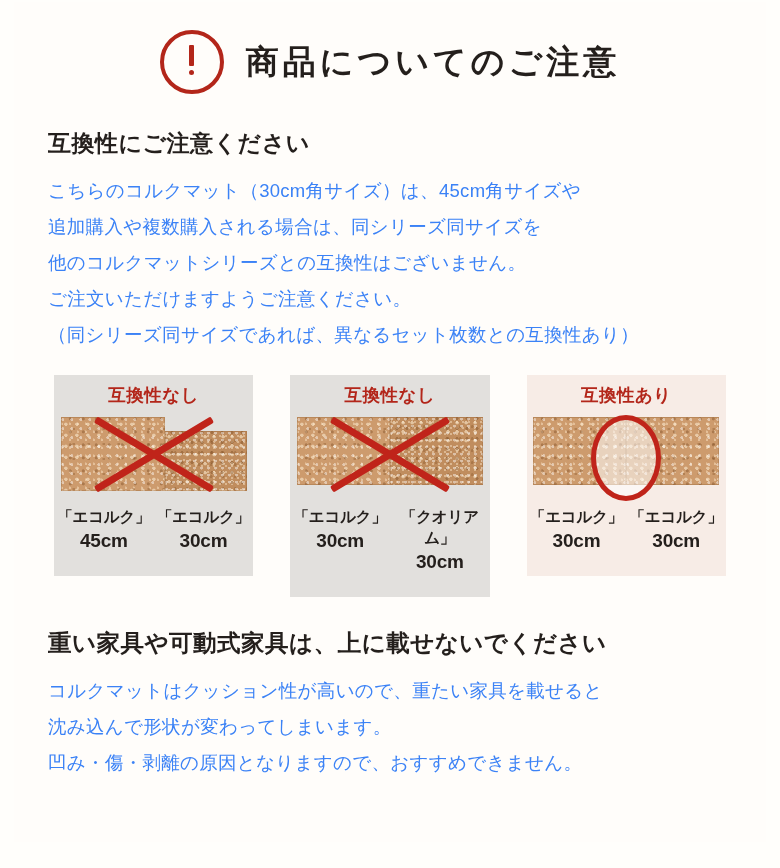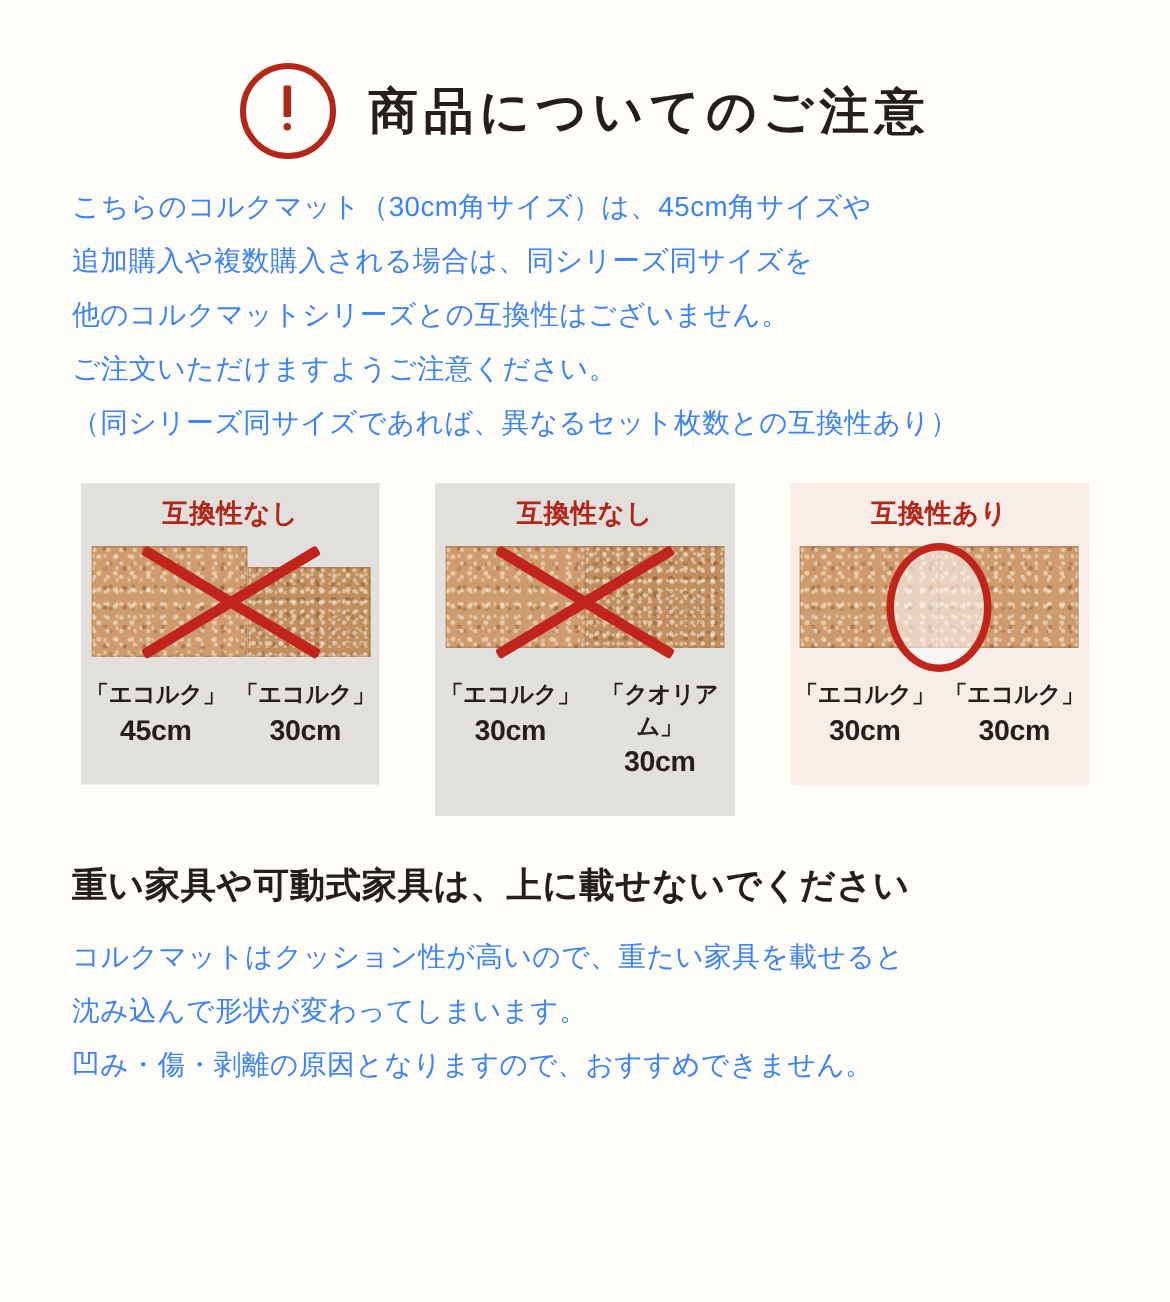"商品についてのご注意" .inner { top: 14px -> 2px }
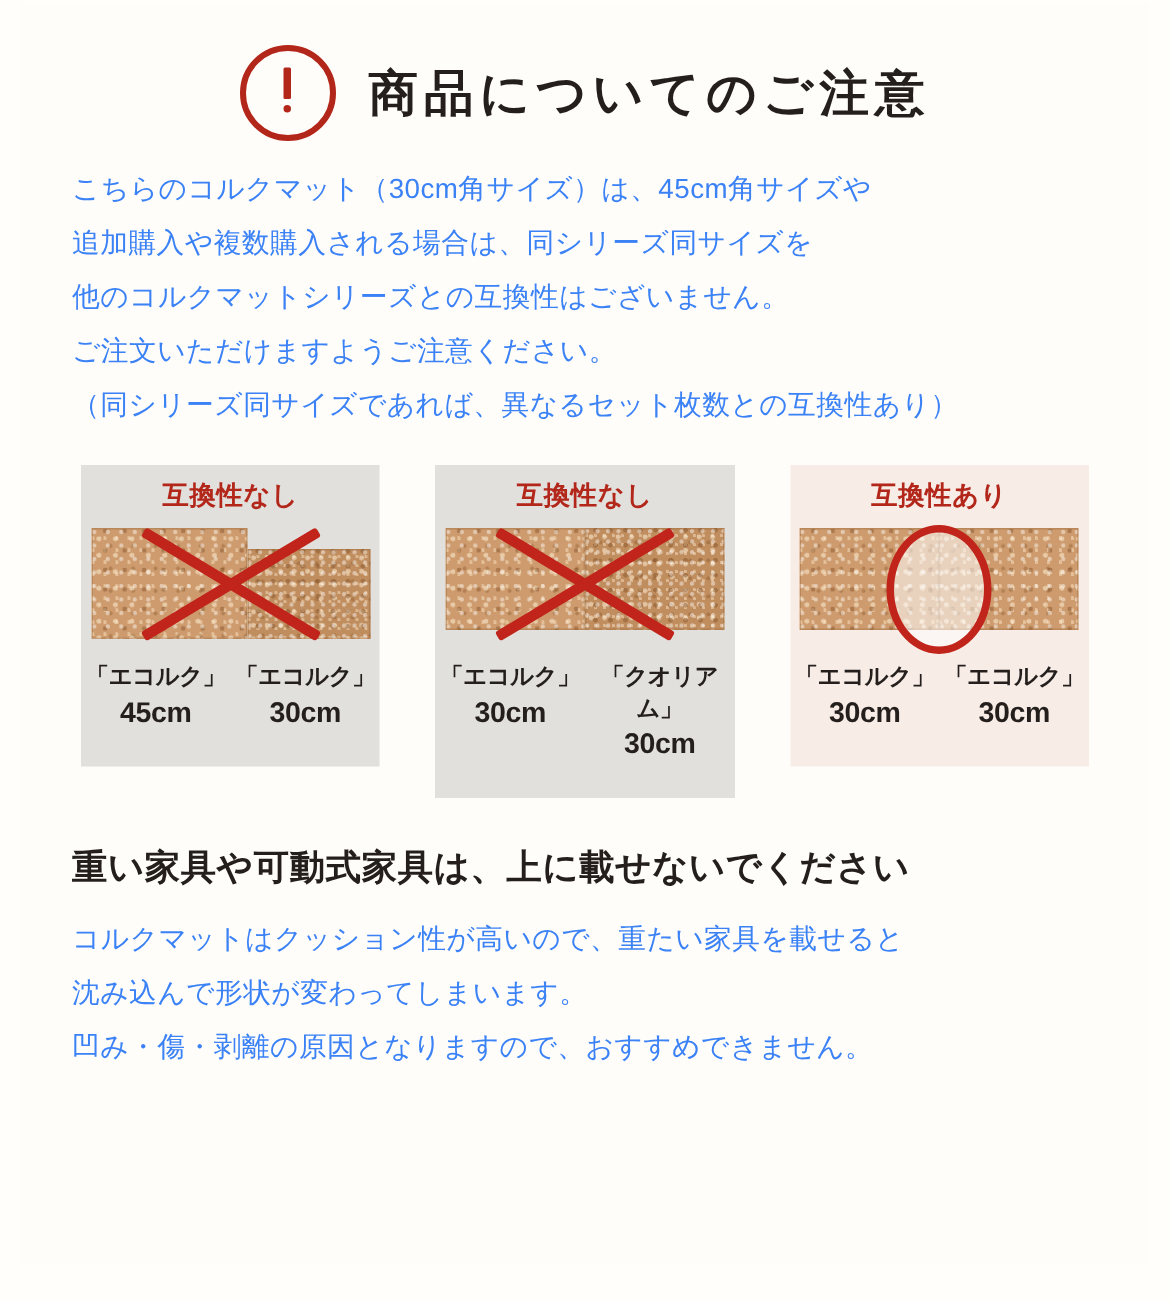"互換性にご注意ください" div.section-title { html: none -> <div>互換性にご注意ください</div> }
